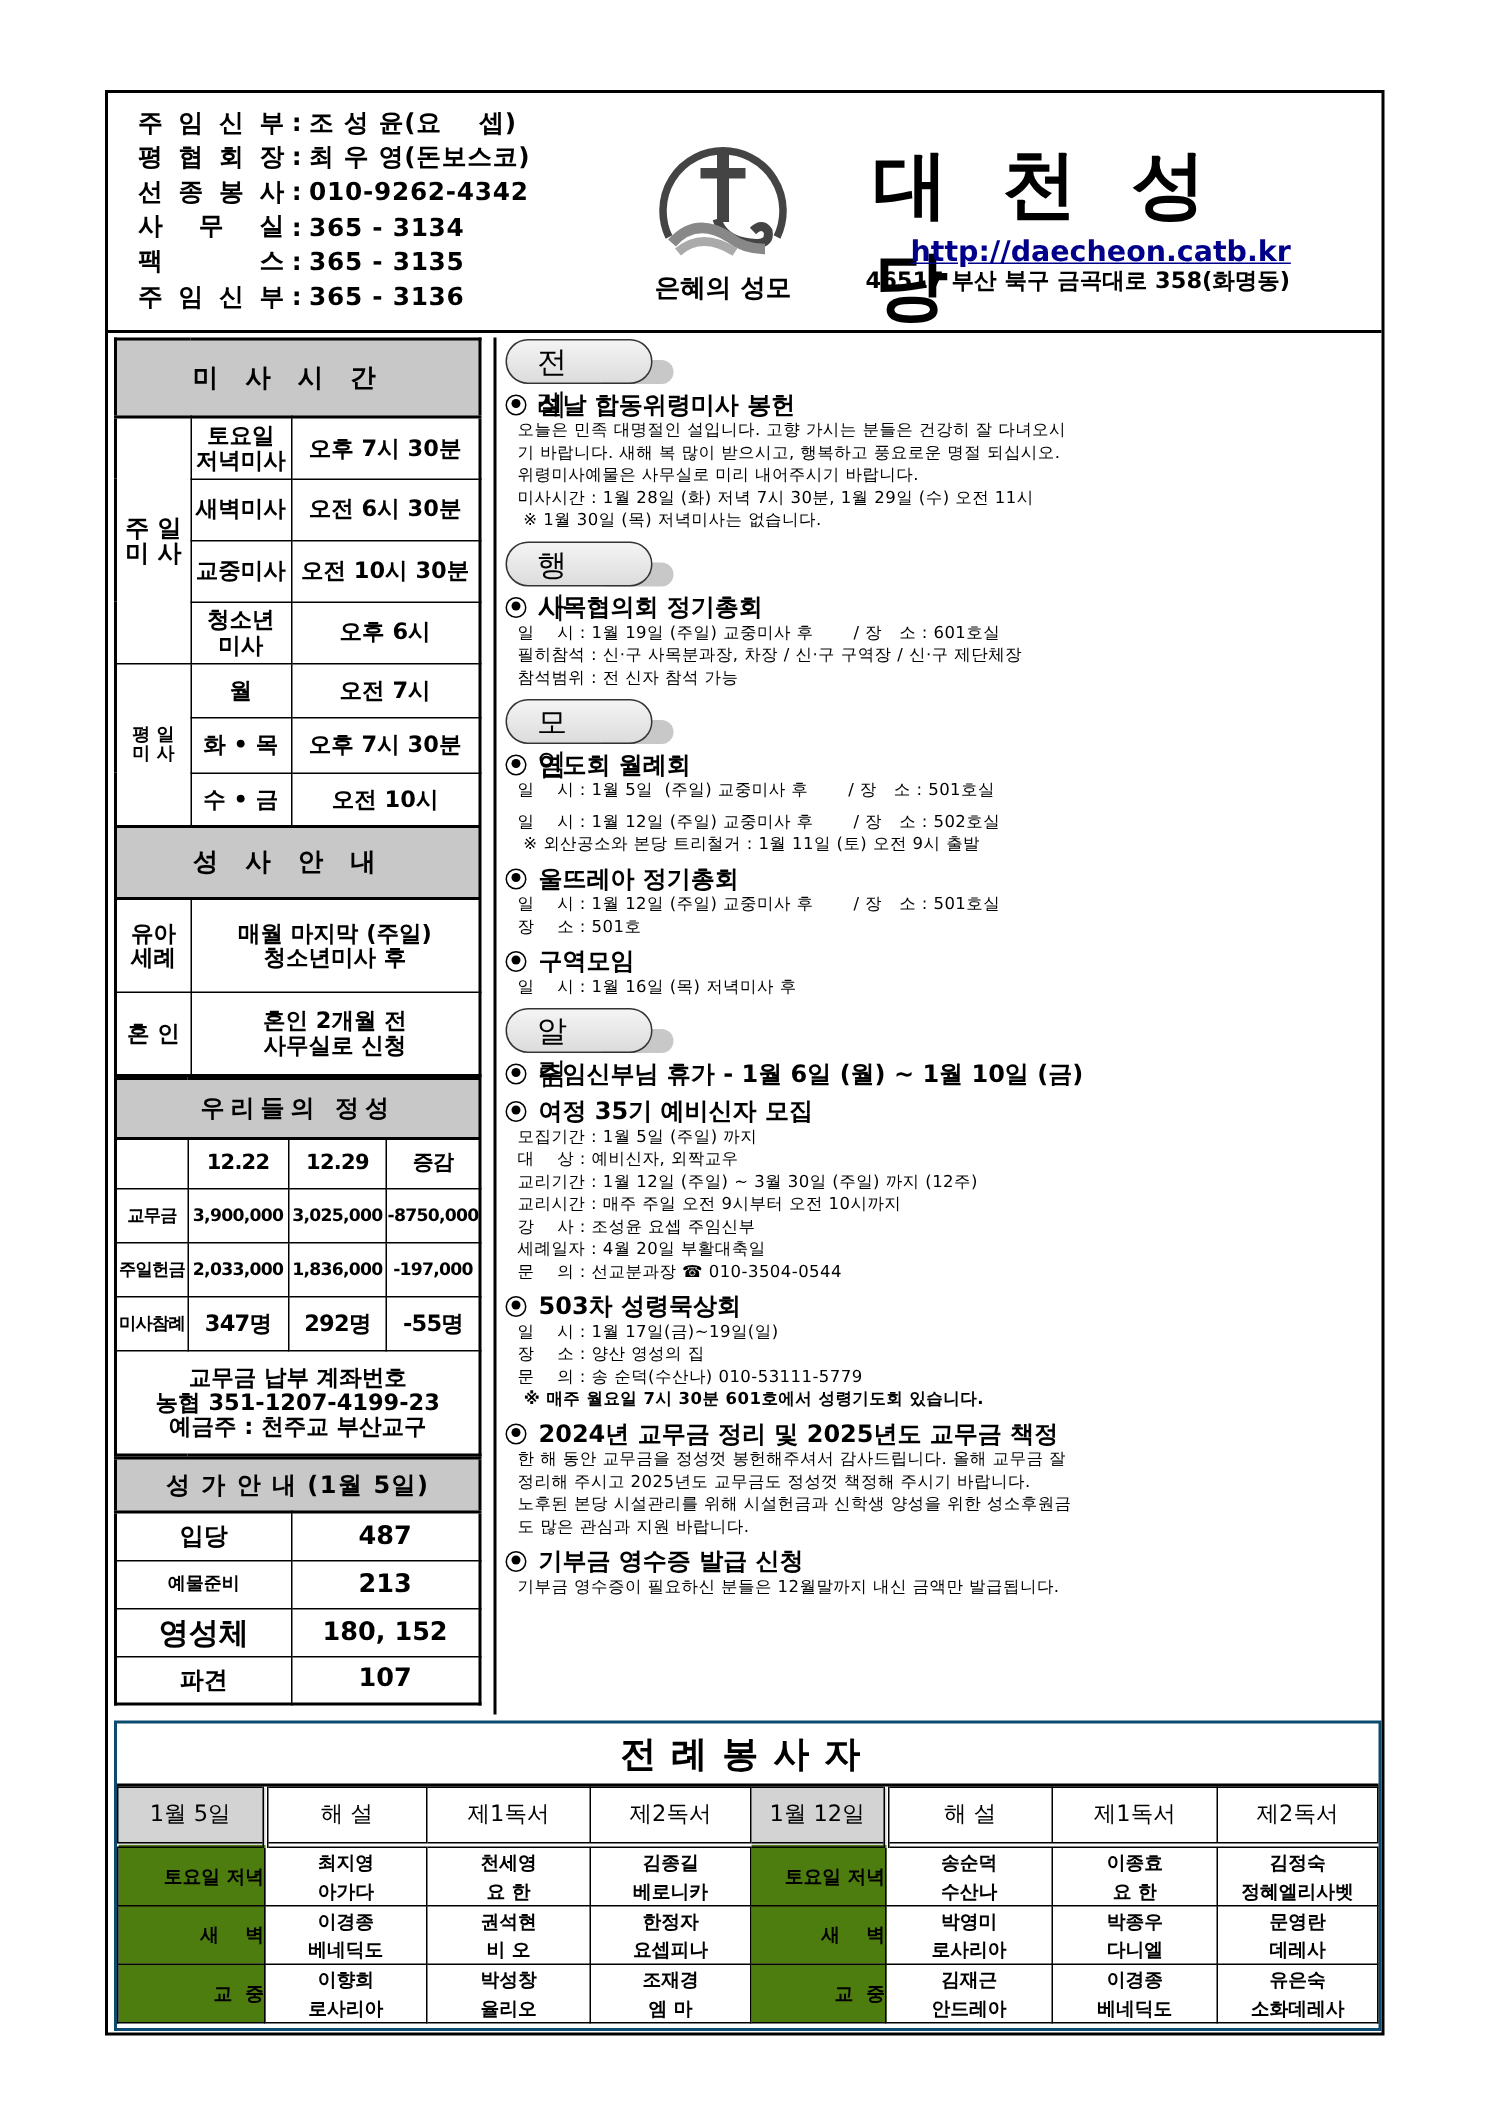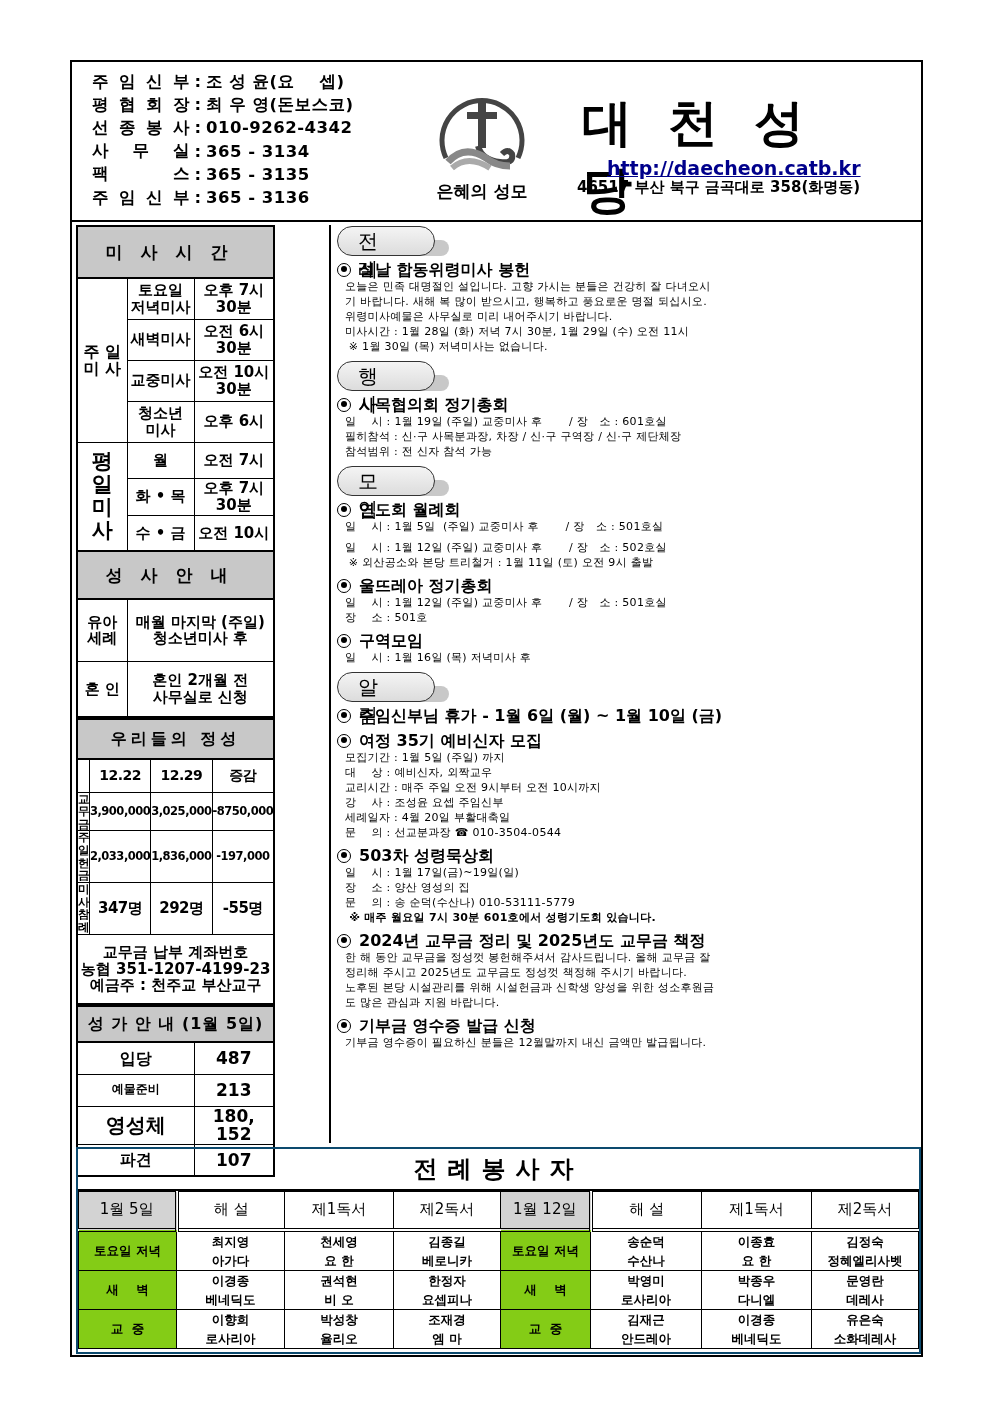"미사시간" .ltab { width: 199px -> 245px }
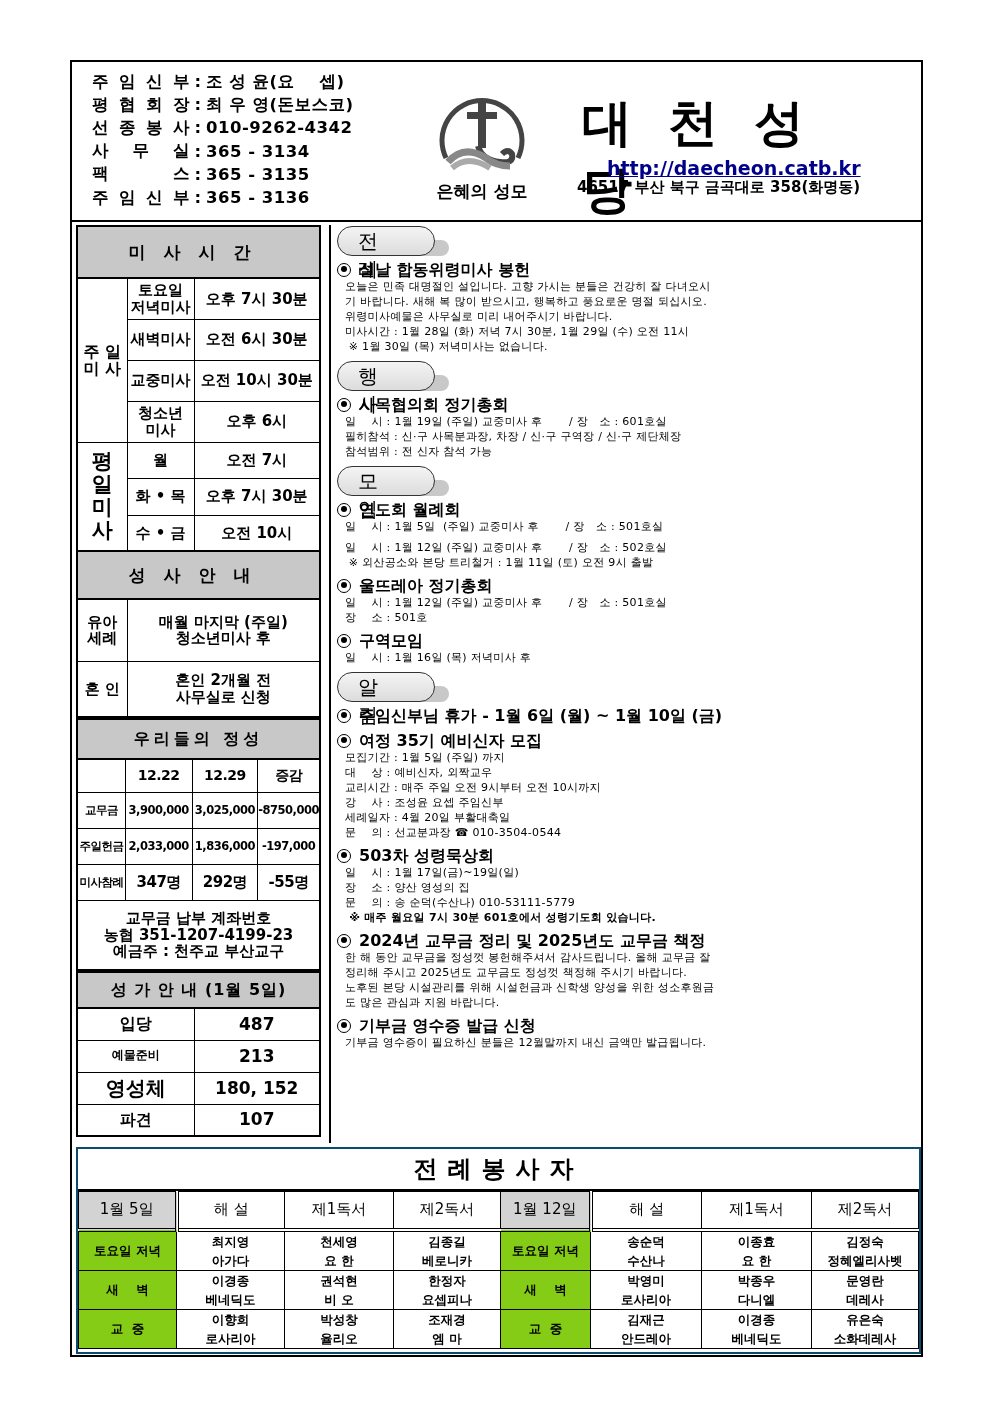"평 일" td { font-size: 21px -> 12px }
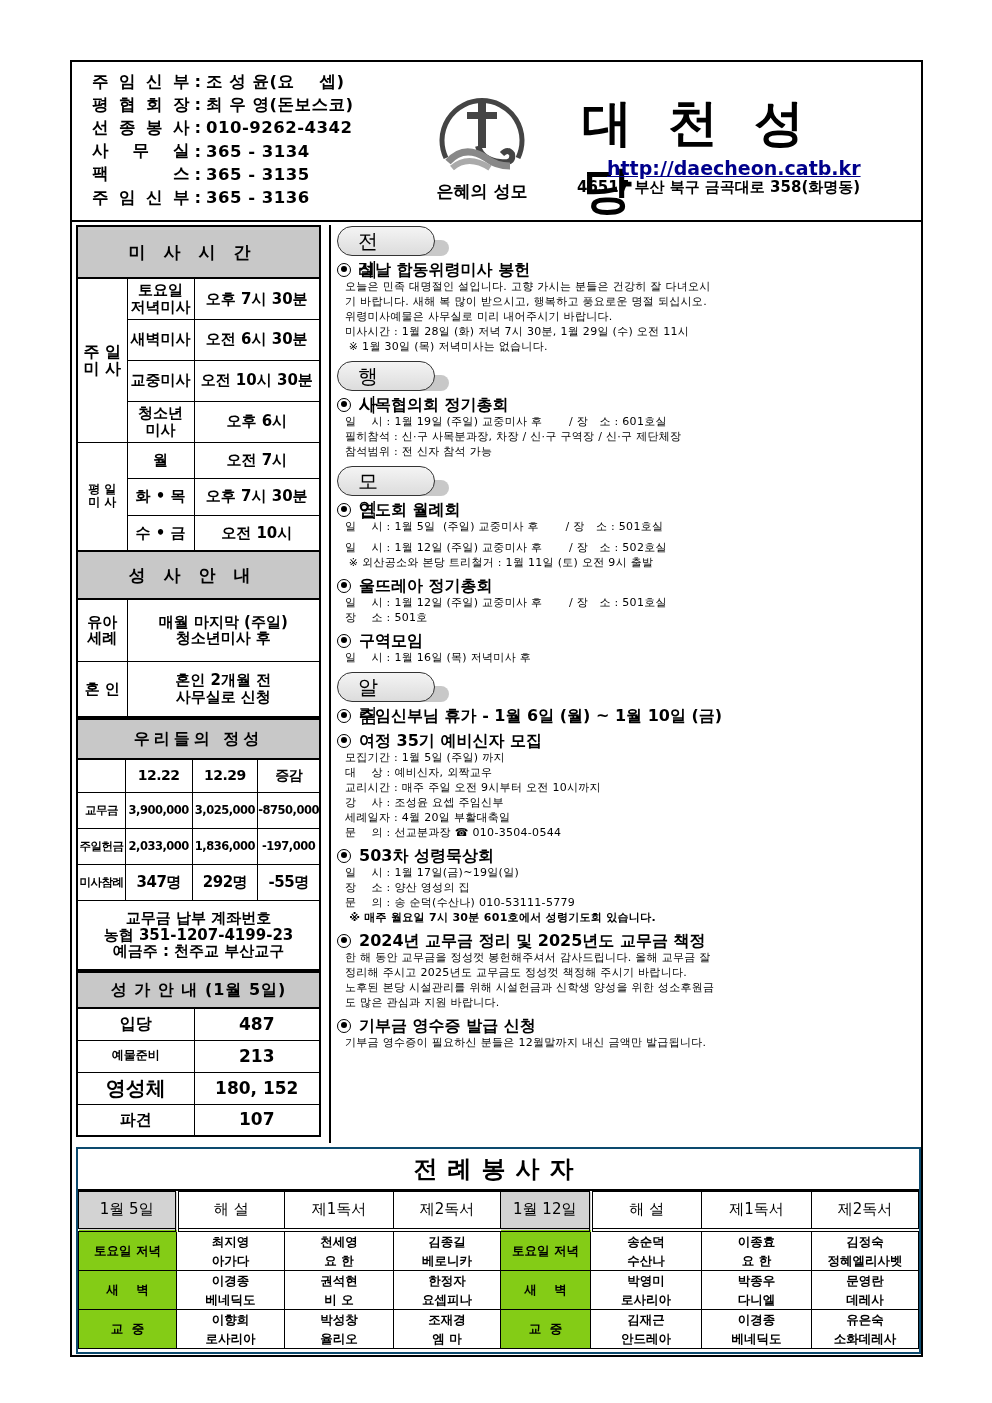"교리기간 : 1월 12일 (주일)" div.body-line { html: none -> <div>교리기간 : 1월 12일 (주일) ~ 3월 30일 (주일) 까지 (12주)</div> }
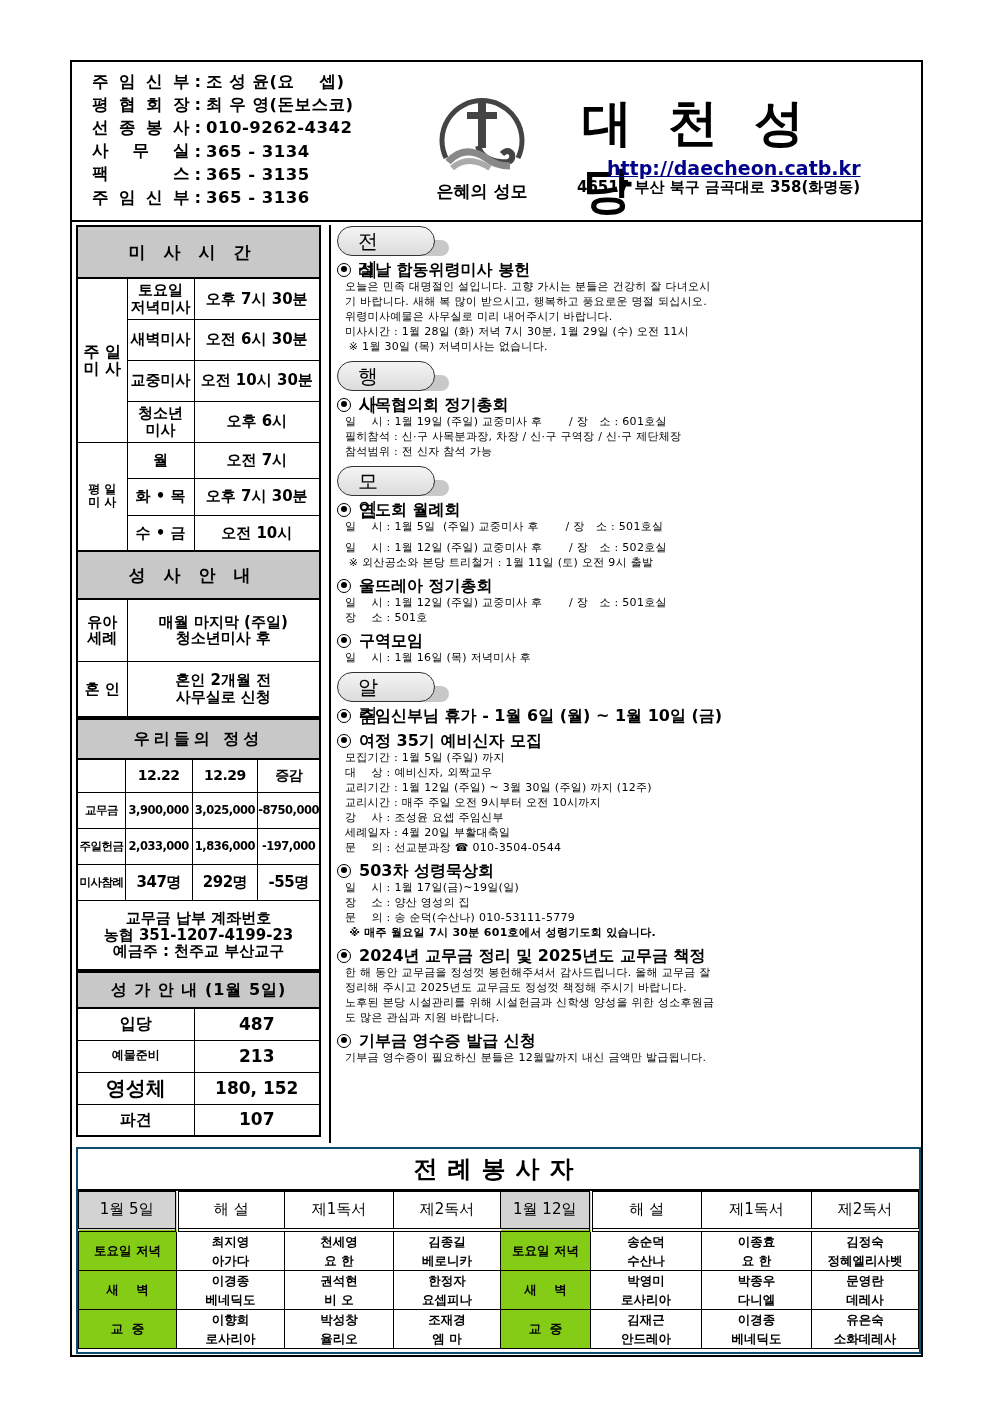"토요일 저녁" .btab .rowh { background: #84cc16 -> #4d7c0f; text-align: none -> right }
